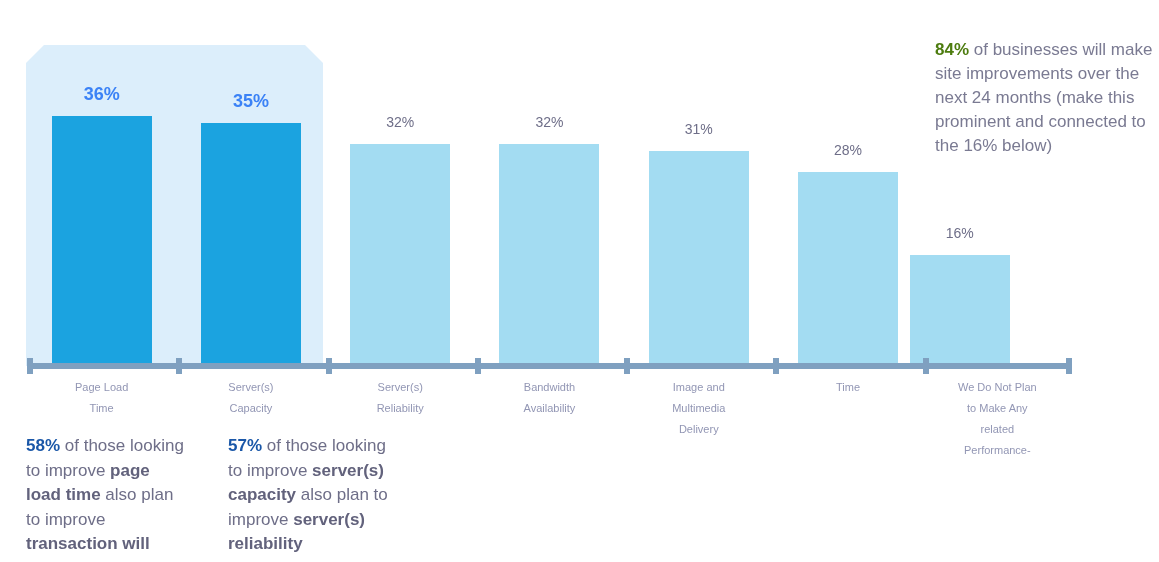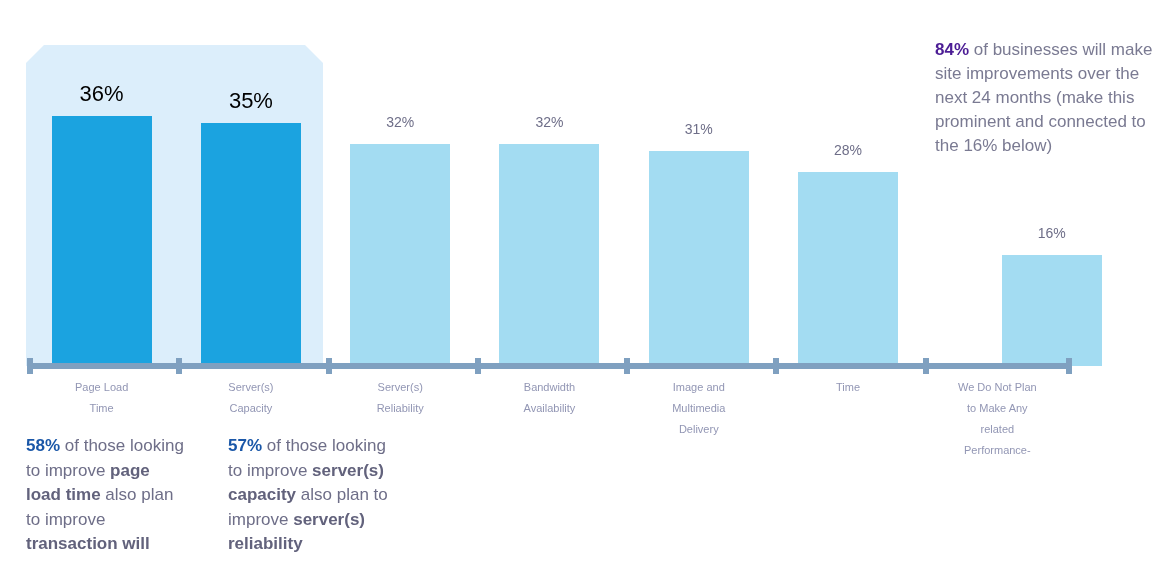"84%" #callout .pct { color: #4c1d95 -> #4d7c0f }
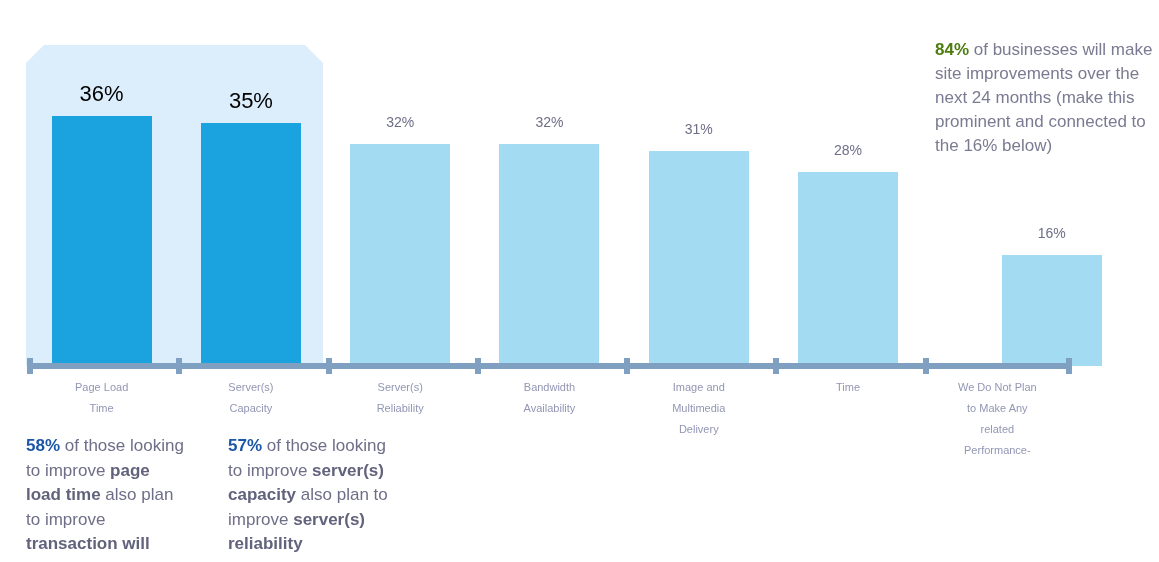"36%" .bar-value.emph { color: #000000 -> #3b82f6; font-size: 22px -> 18px; font-weight: normal -> bold }
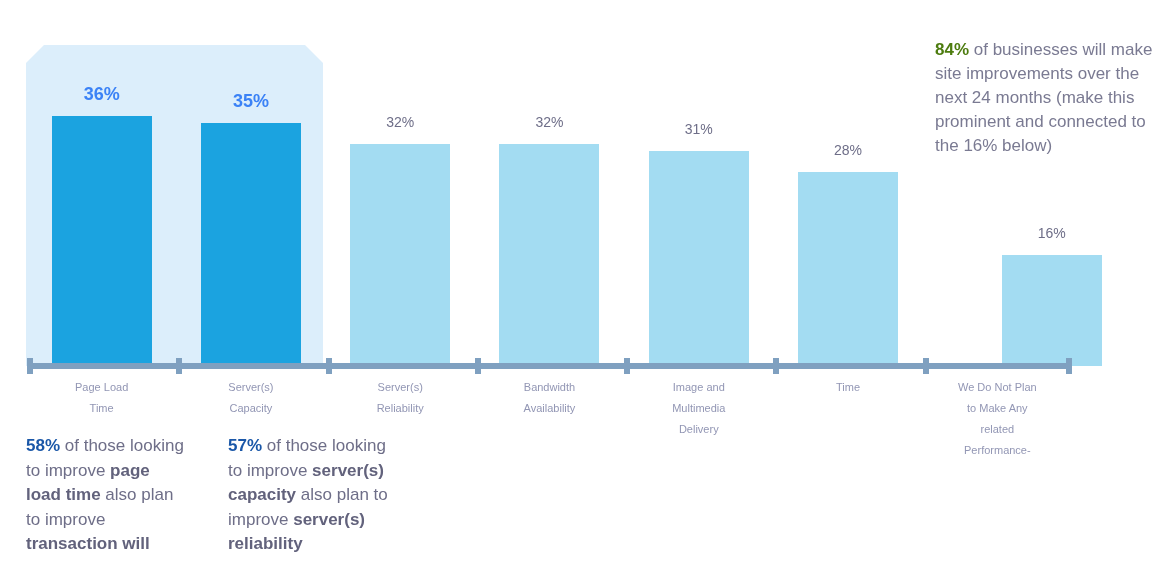"16%" div.bar-col { left: 977px -> 885px }
